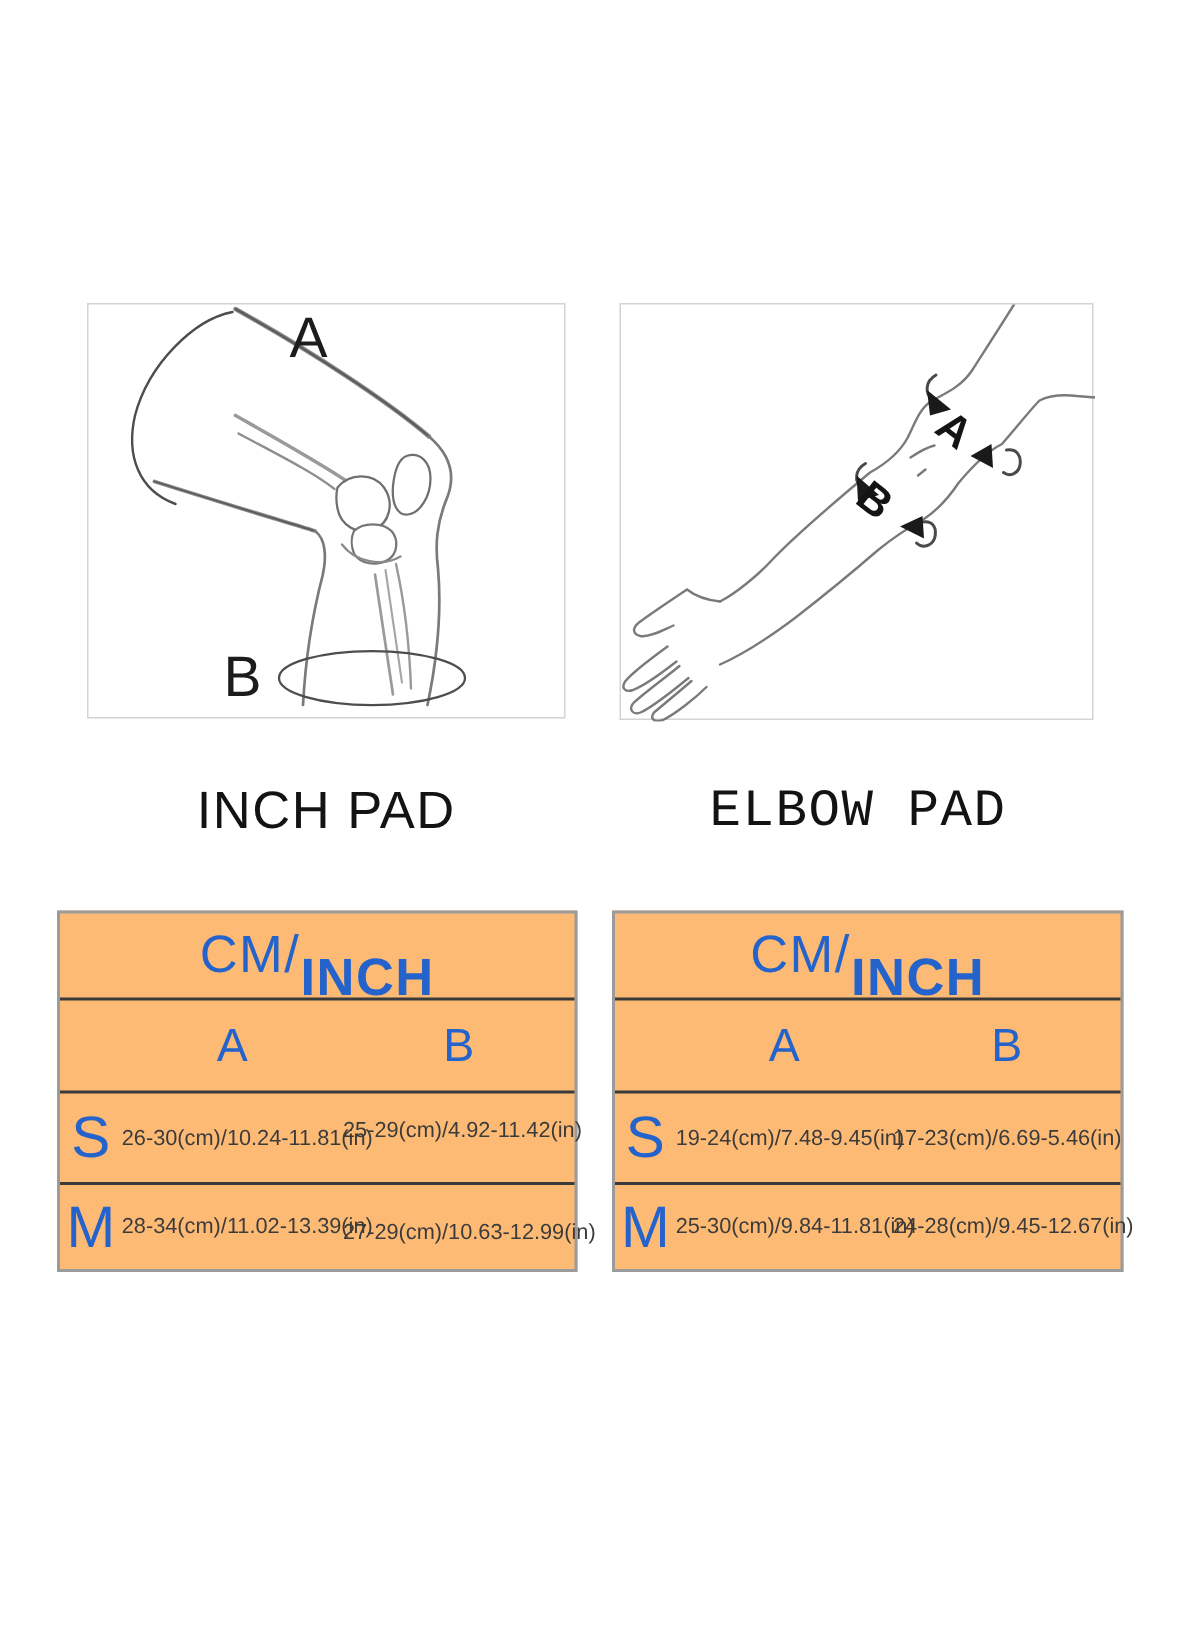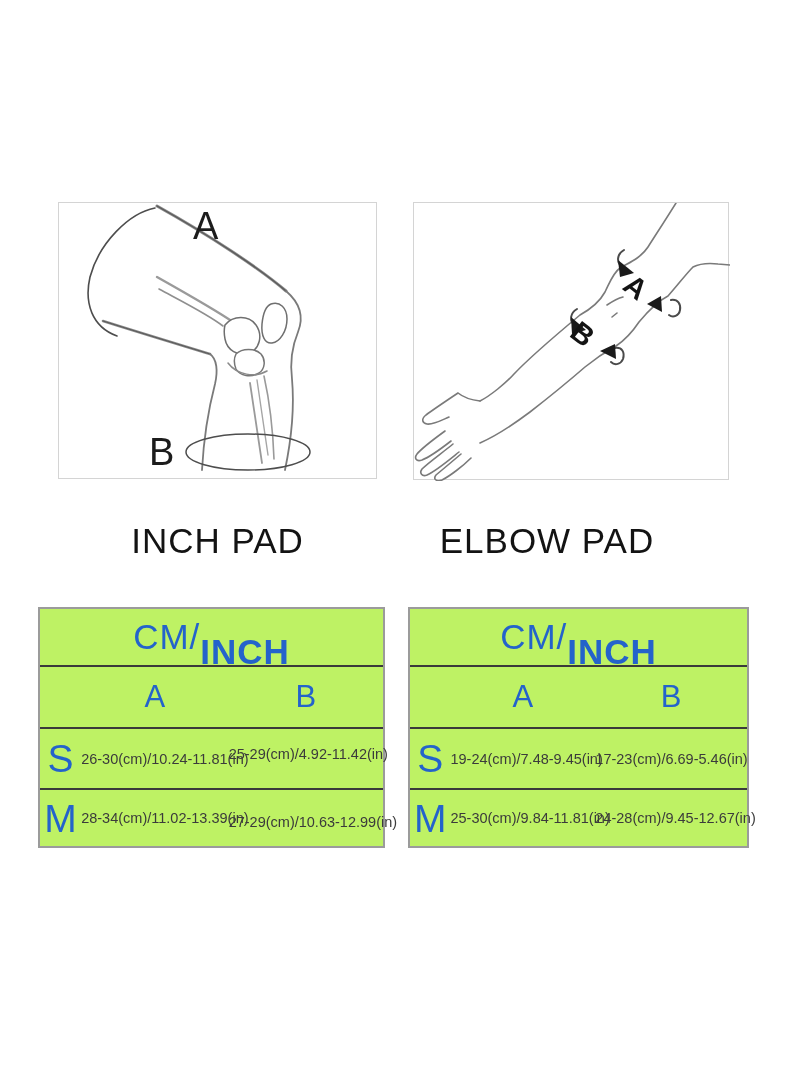"ELBOW PAD" #elbow-title { font-family: none -> Liberation Mono, monospace; left: 389px -> 414px }
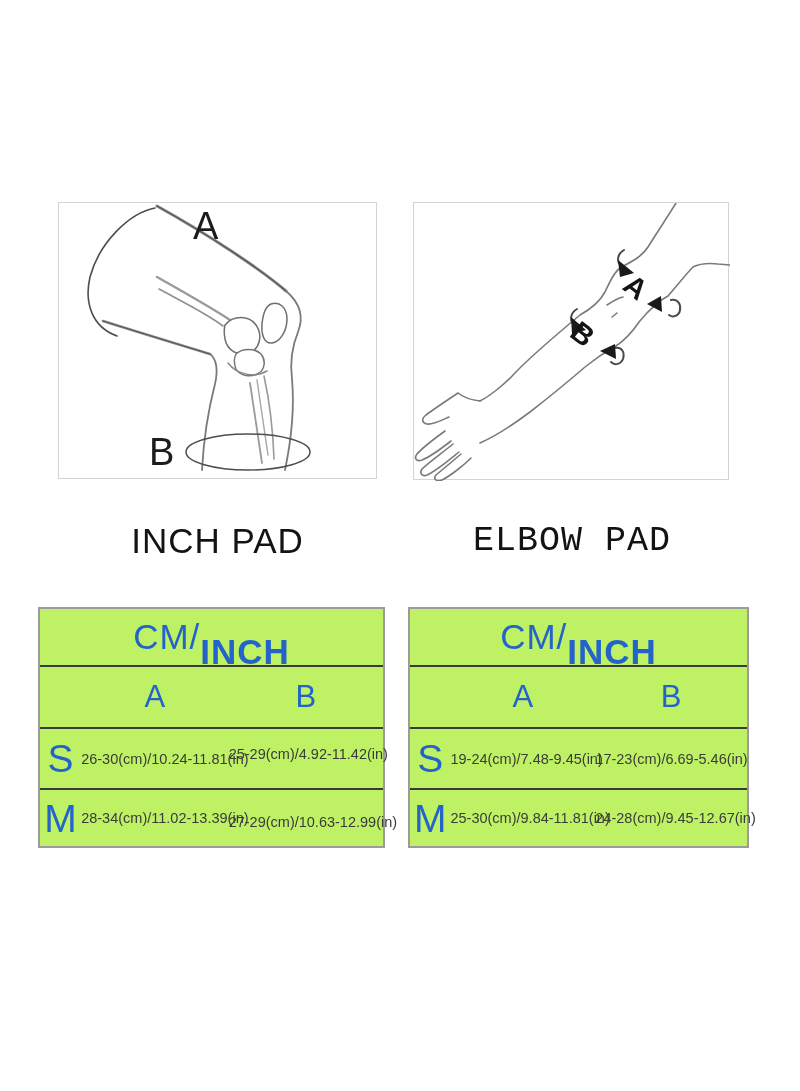"CM/" .size-table { background: #bef264 -> #fdba74 }
